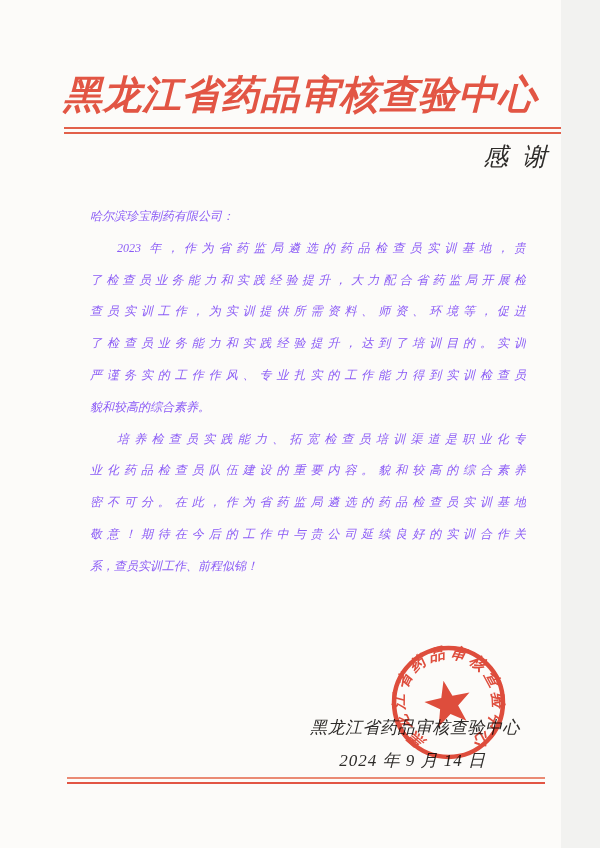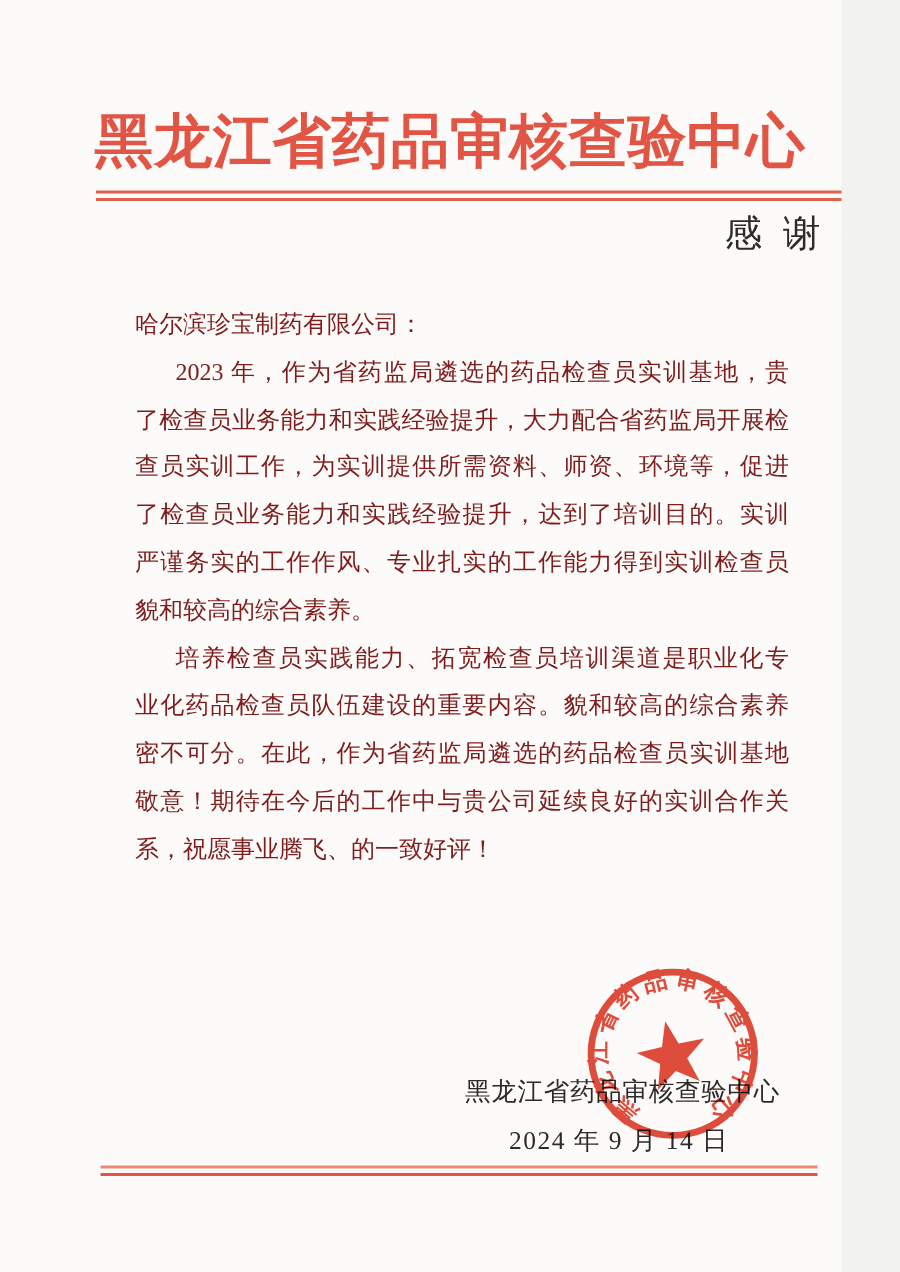"黑龙江省药品审核查验中心" .page { font-style: none -> italic }
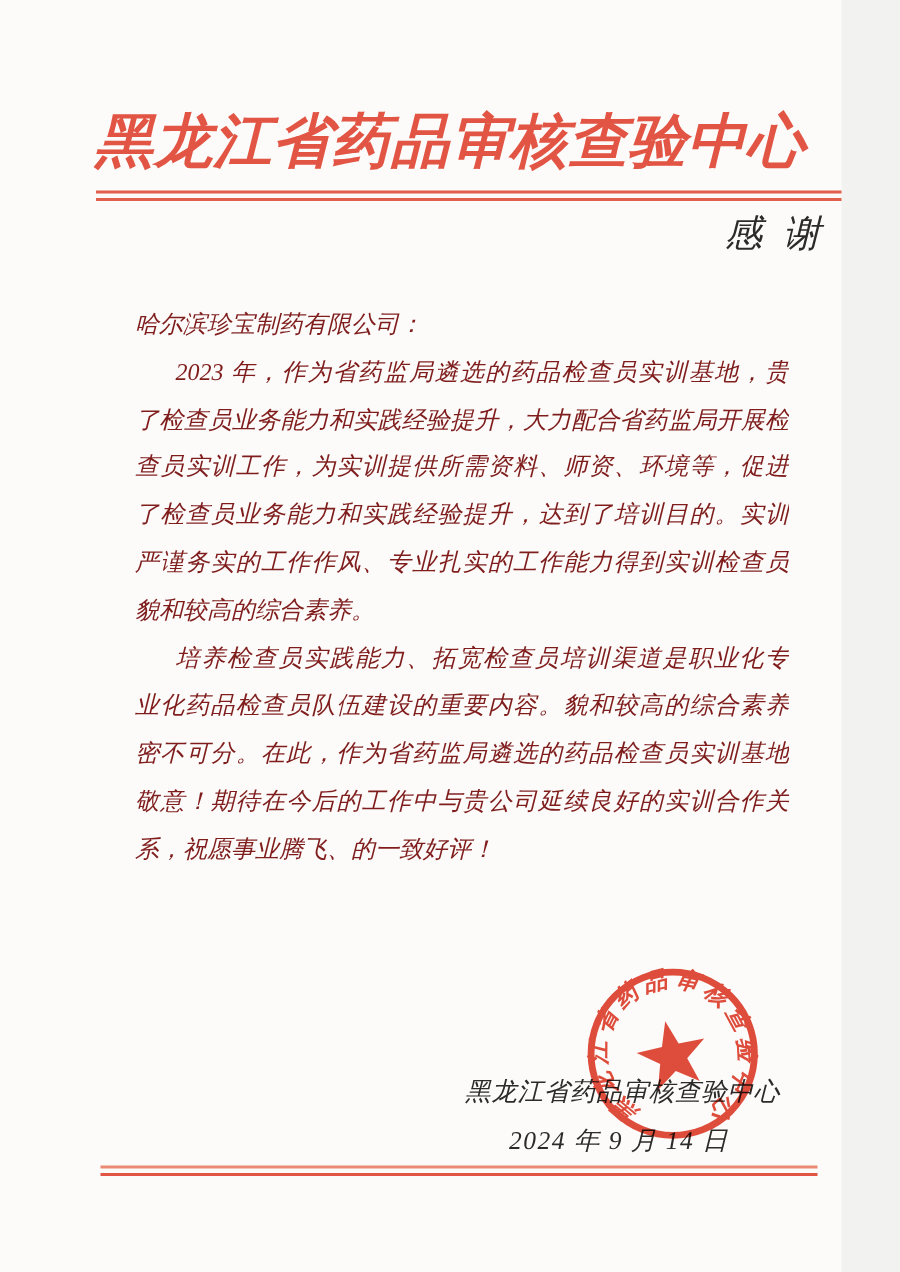"哈尔滨珍宝制药有限公司：" .body-text { color: #7f1d1d -> #8b5cf6; font-size: 16px -> 12px }
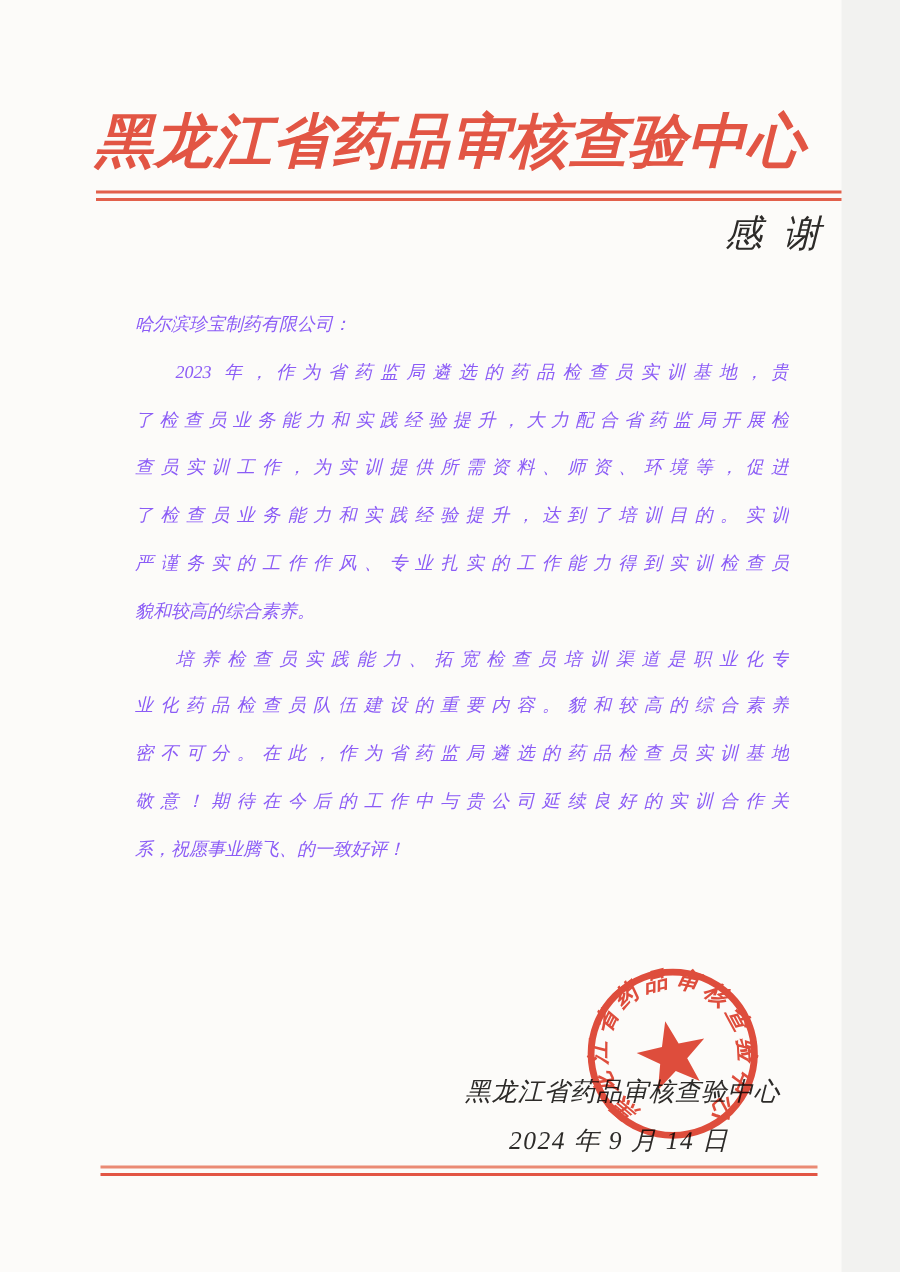"系，祝愿事业腾飞、的一致好评！" div.bline { text: 祝愿事业腾飞、的一致好评 -> 查员实训工作、前程似锦 }
